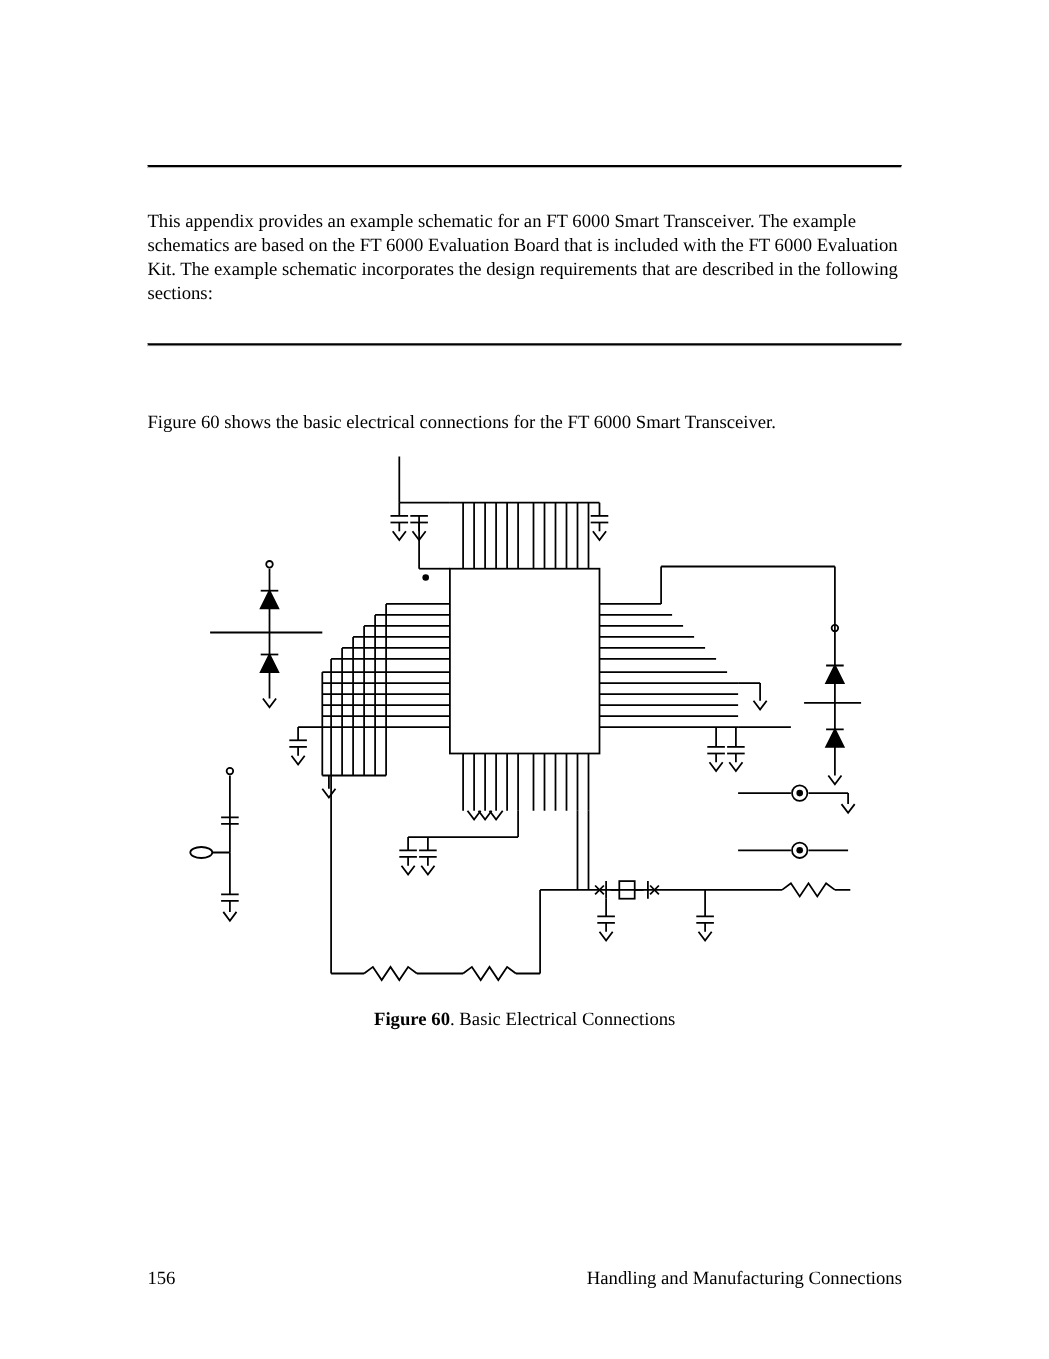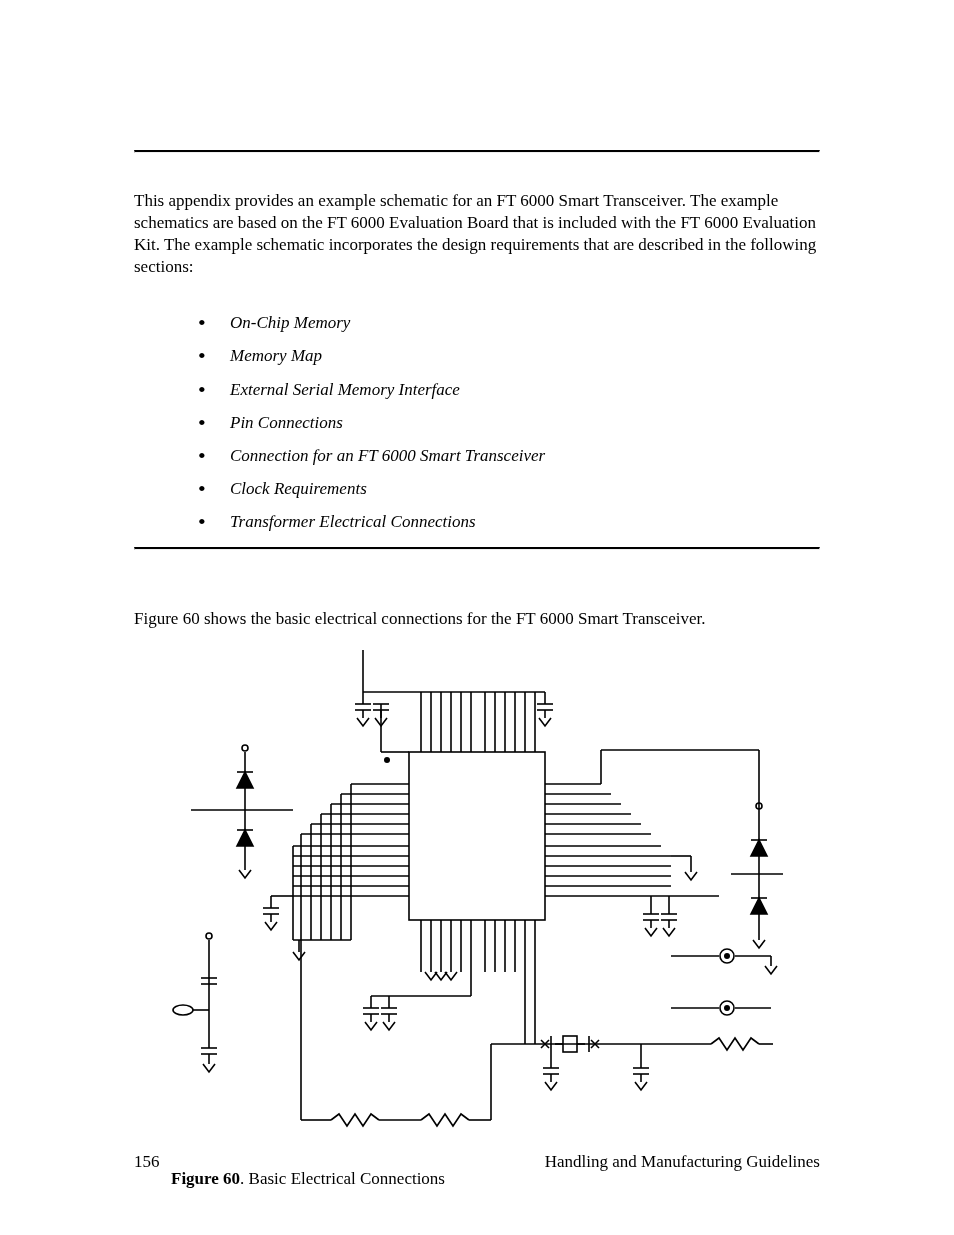"On-Chip Memory" ul.bullets { html: <ul> <li>On-Chip Memory</li> <li>Memory Map</li> <li>External Serial Memory Interface</li> <li>Pin Connections</li> <li>Connection for an FT 6000 Smart Transceiver</li> <li>Clock Requirements</li> <li>Transformer Electrical Connections</li> </ul> -> none }
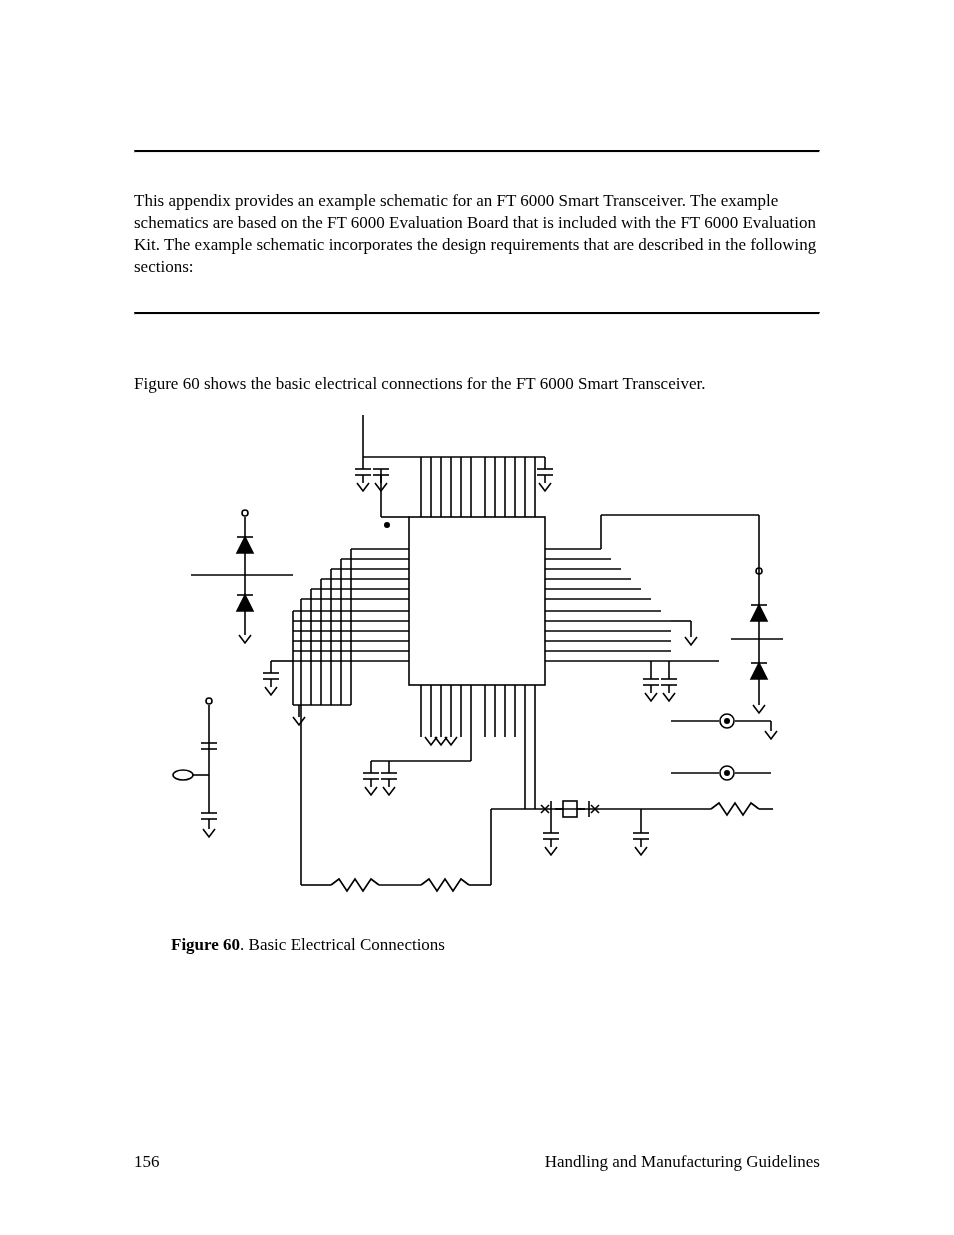"Figure 60. Basic Electrical Connections" .fig-caption { margin-top: 32px -> 14px; text-align: none -> center }
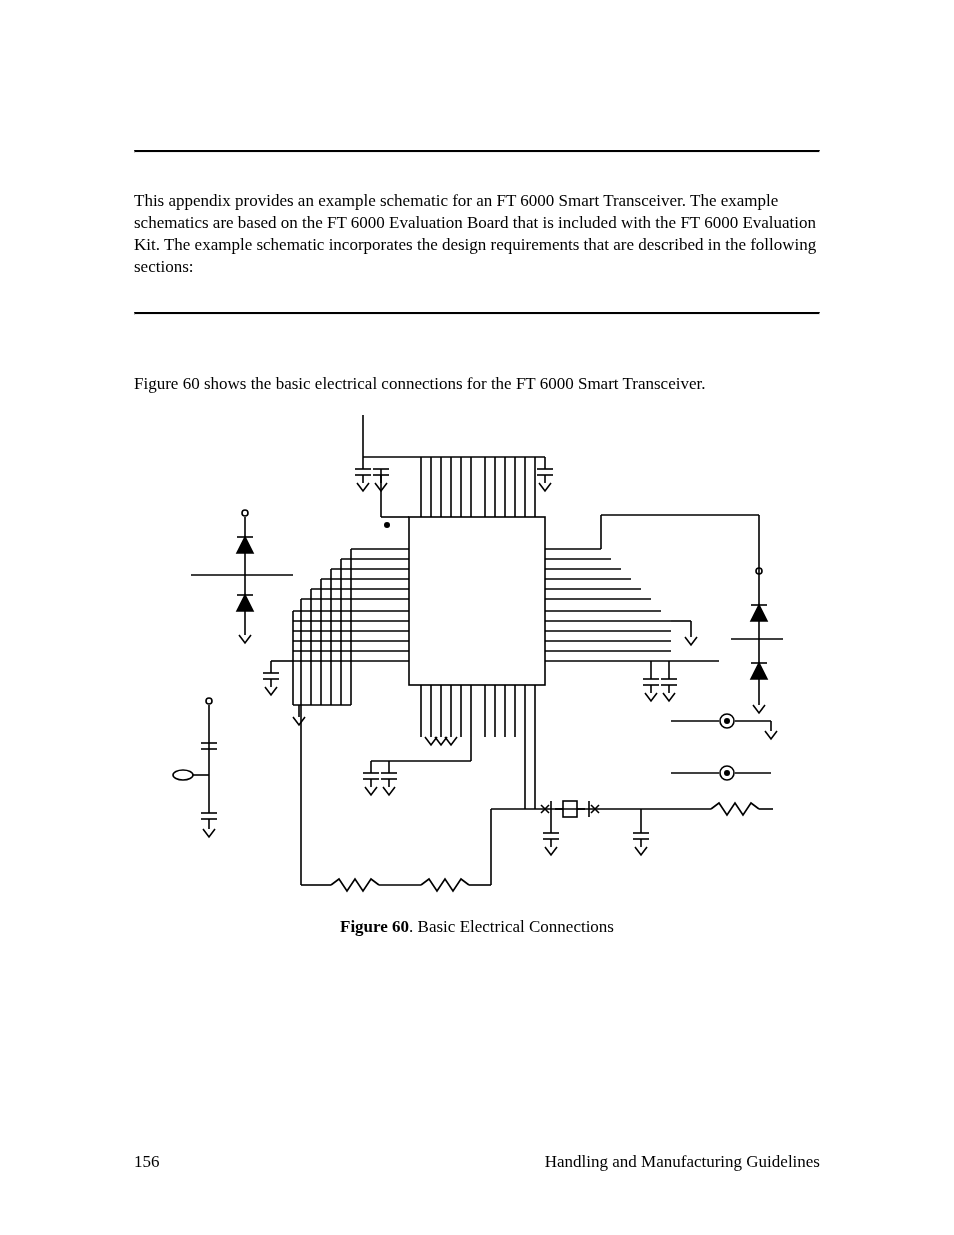"Handling and Manufacturing Guidelines" span { text: Guidelines -> Connections }
